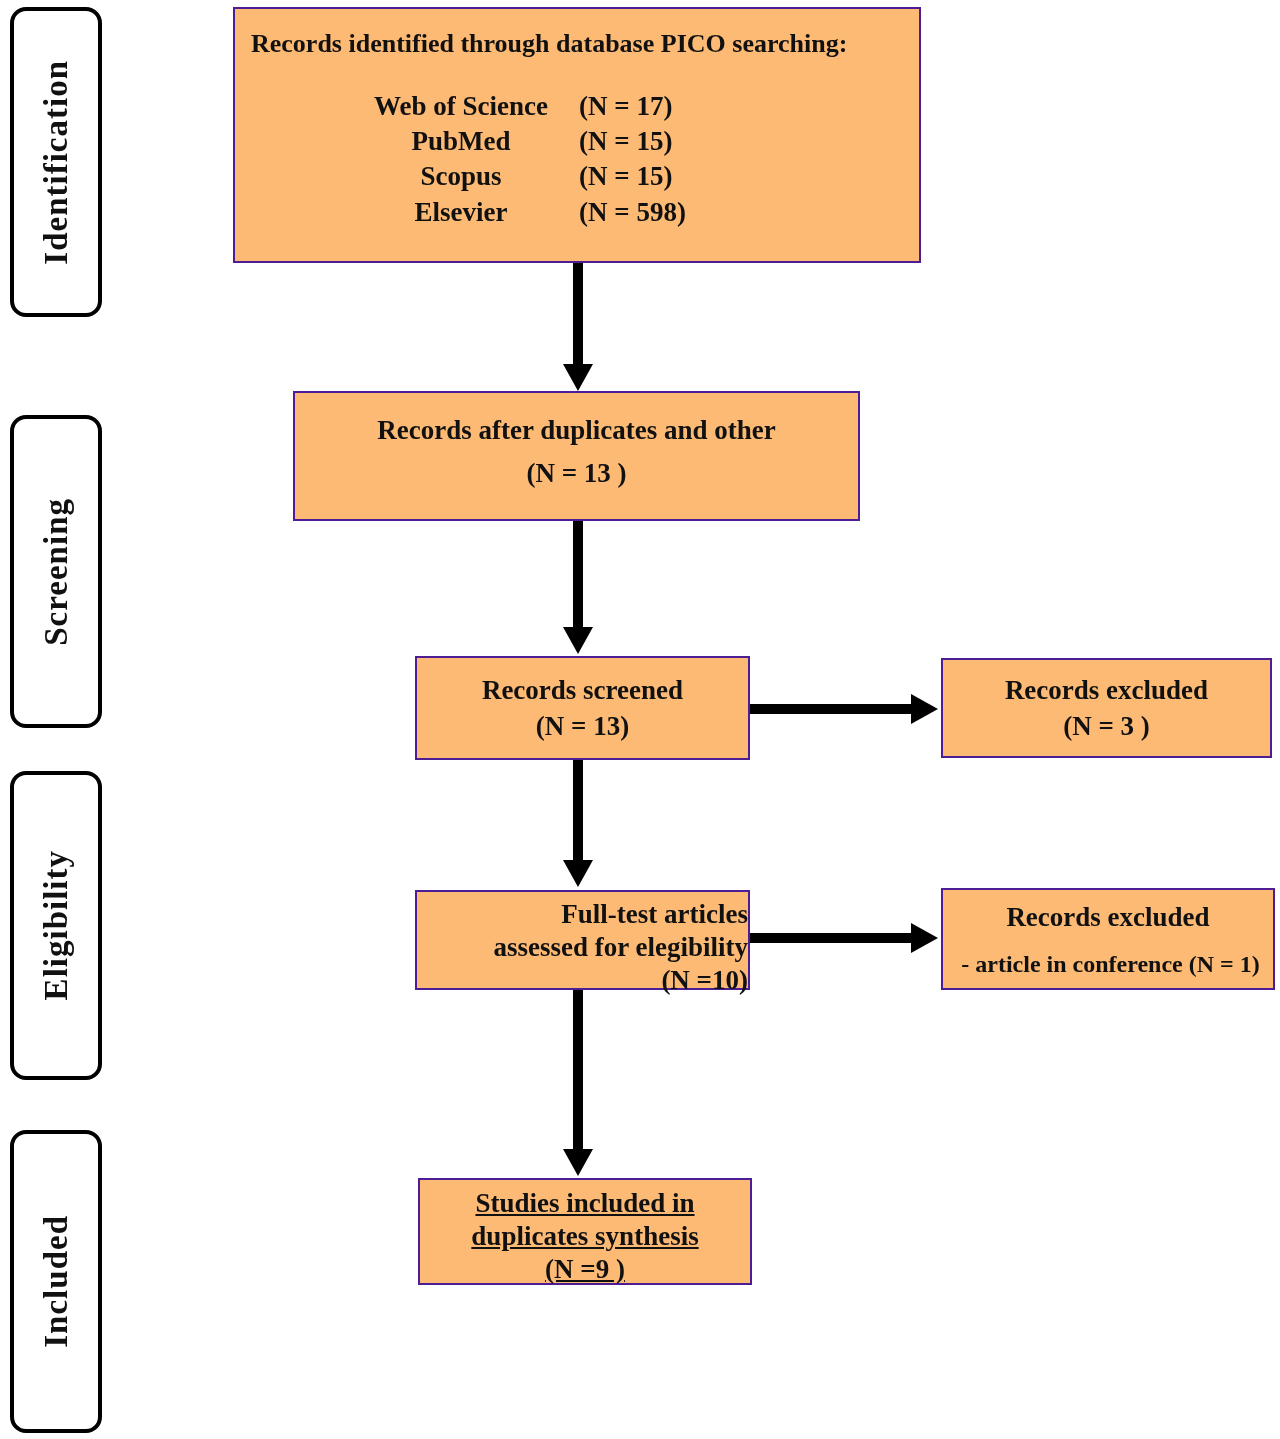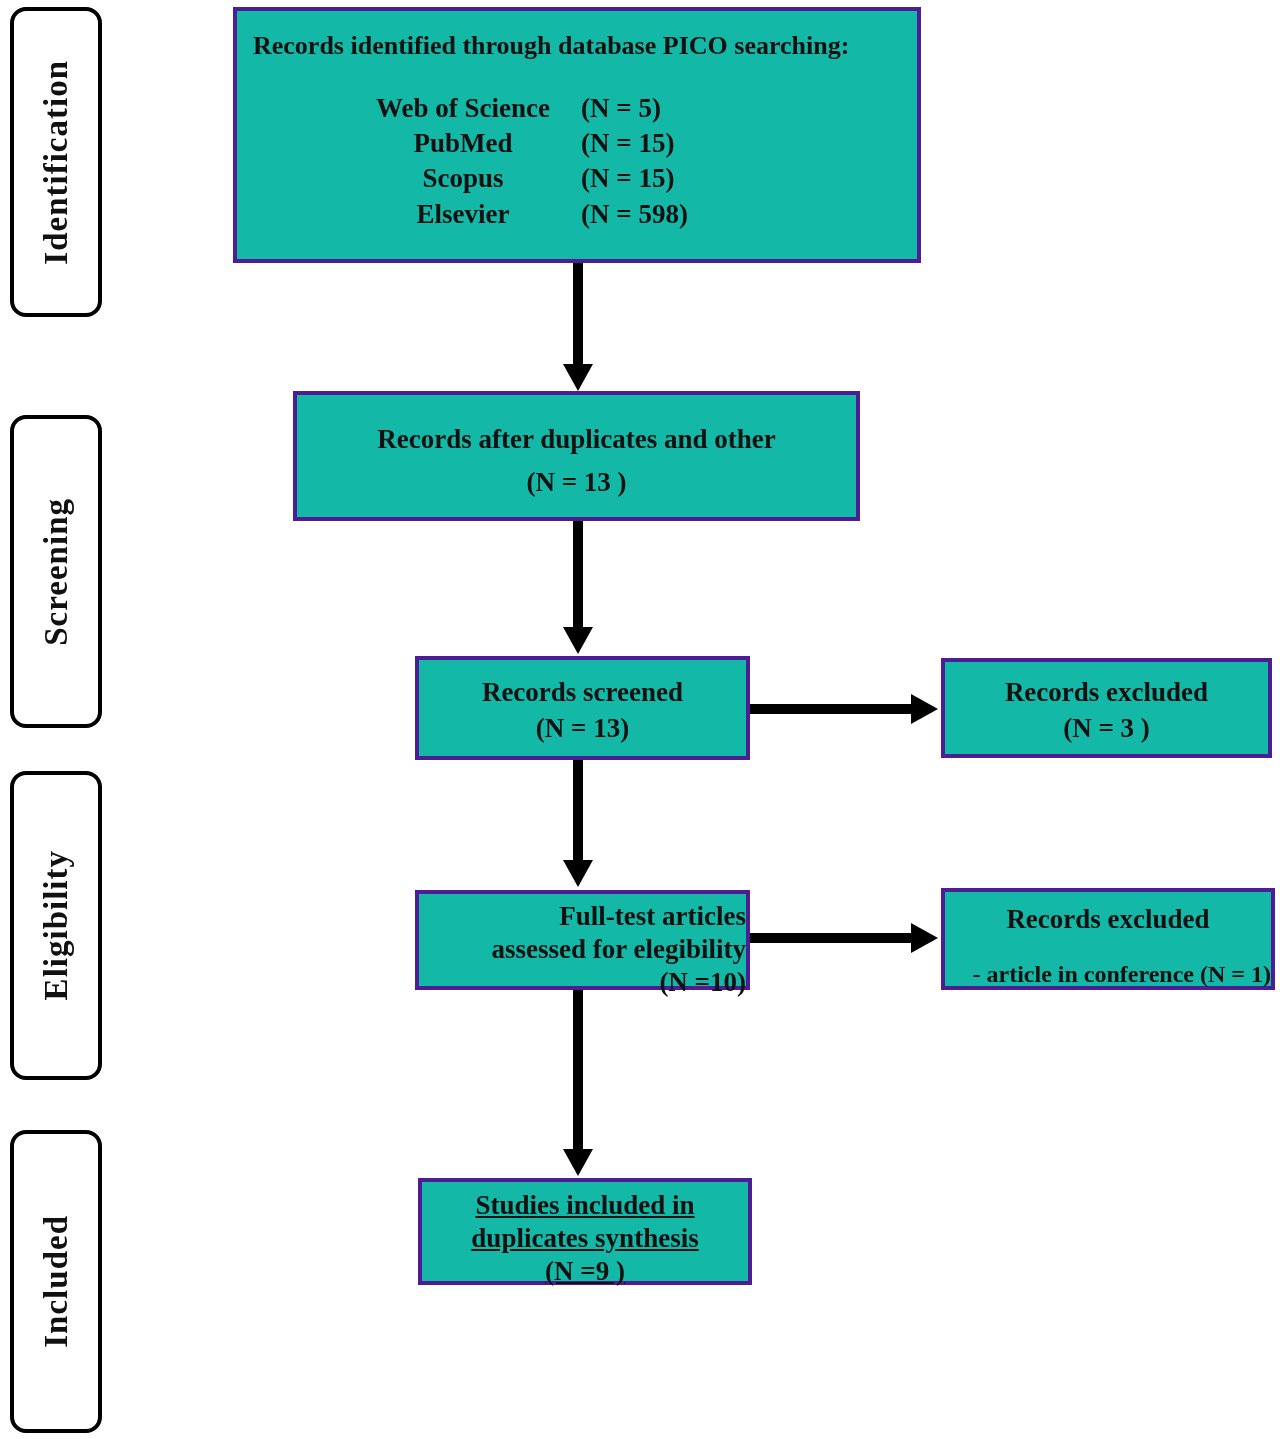"Records identified through database PICO" .box { background: #14b8a6 -> #fdba74; border: 4px solid #4c1d95 -> 2px solid #4c1d95 }
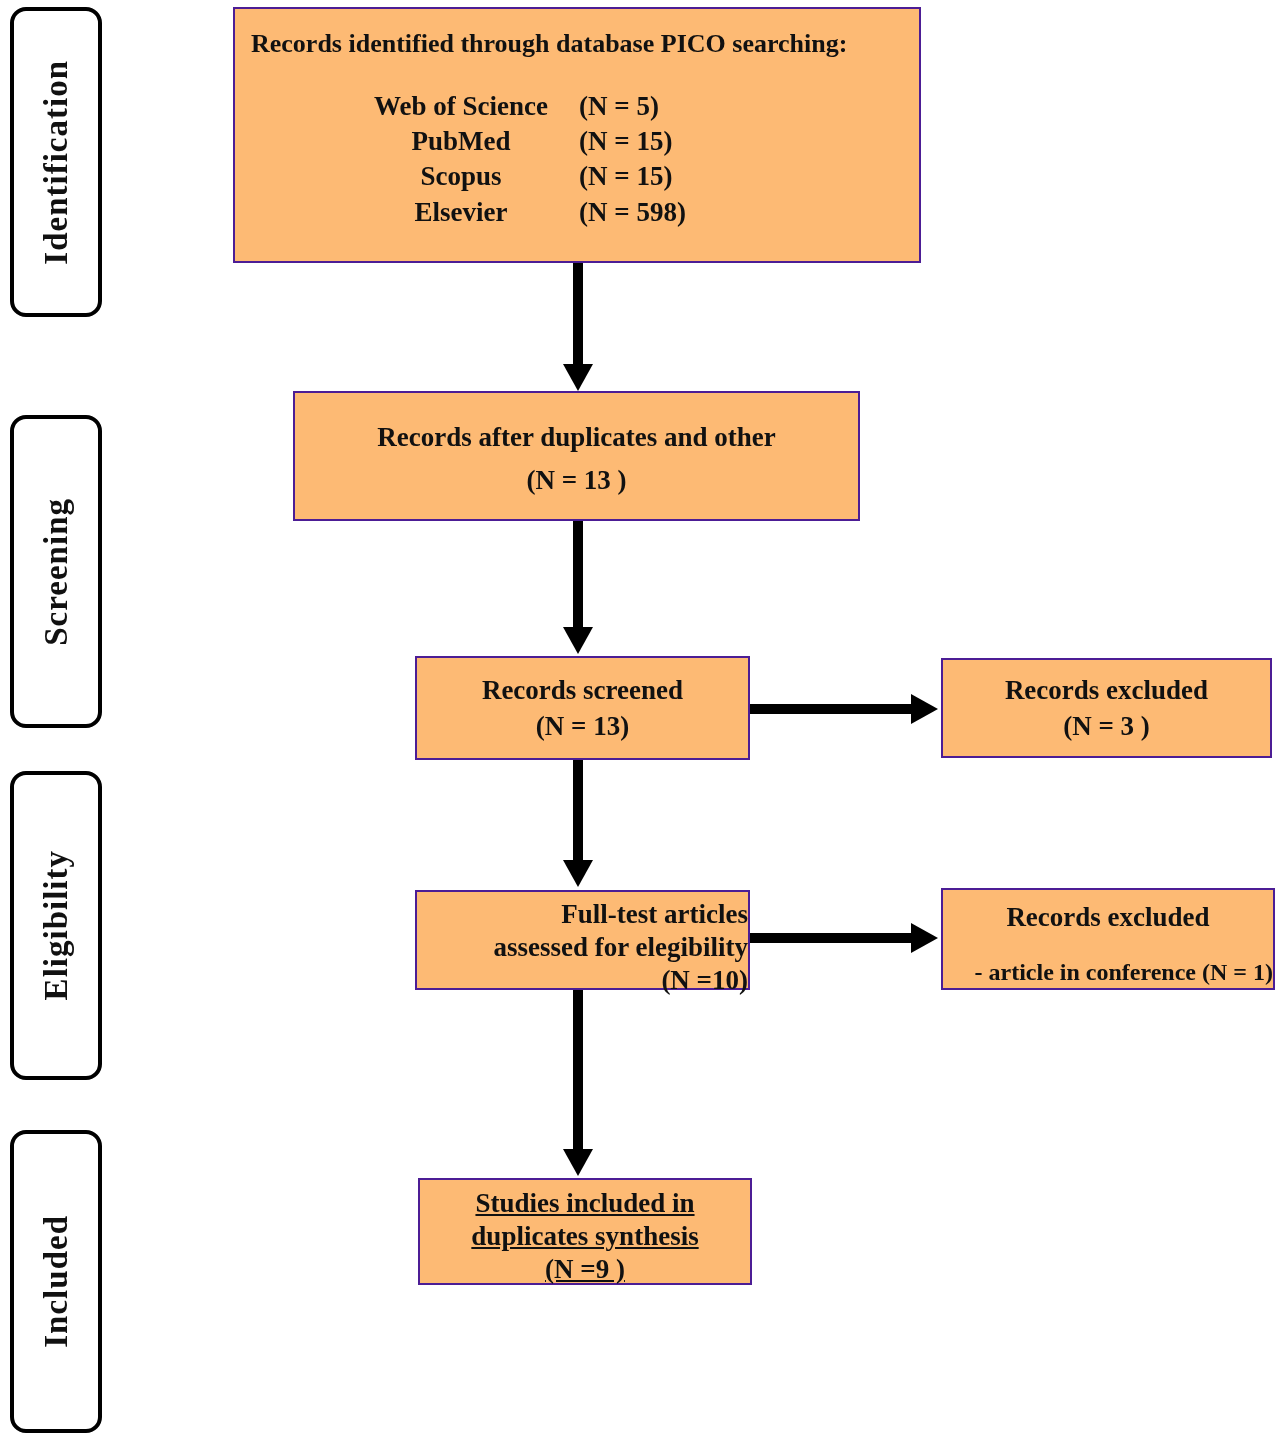"(N = 5)" td.src-count { text: 5 -> 17 }
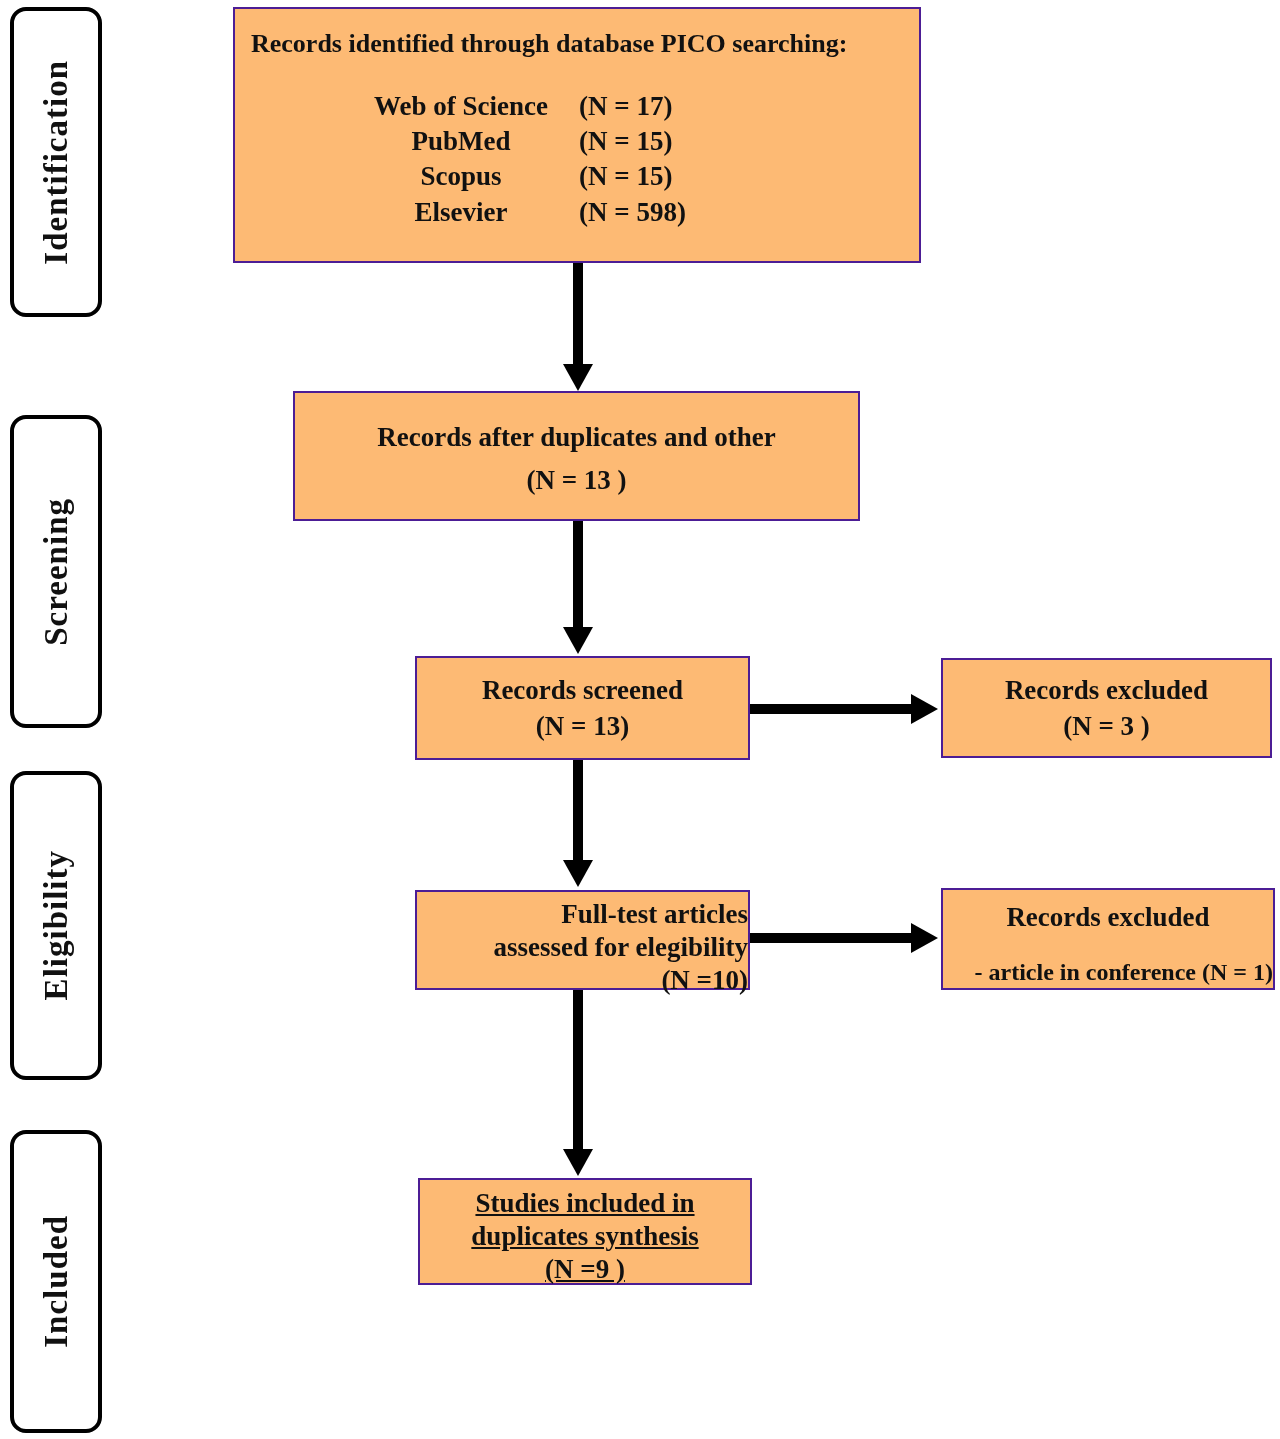"Records after duplicates and other" #box-dedup { padding-top: 27px -> 20px }
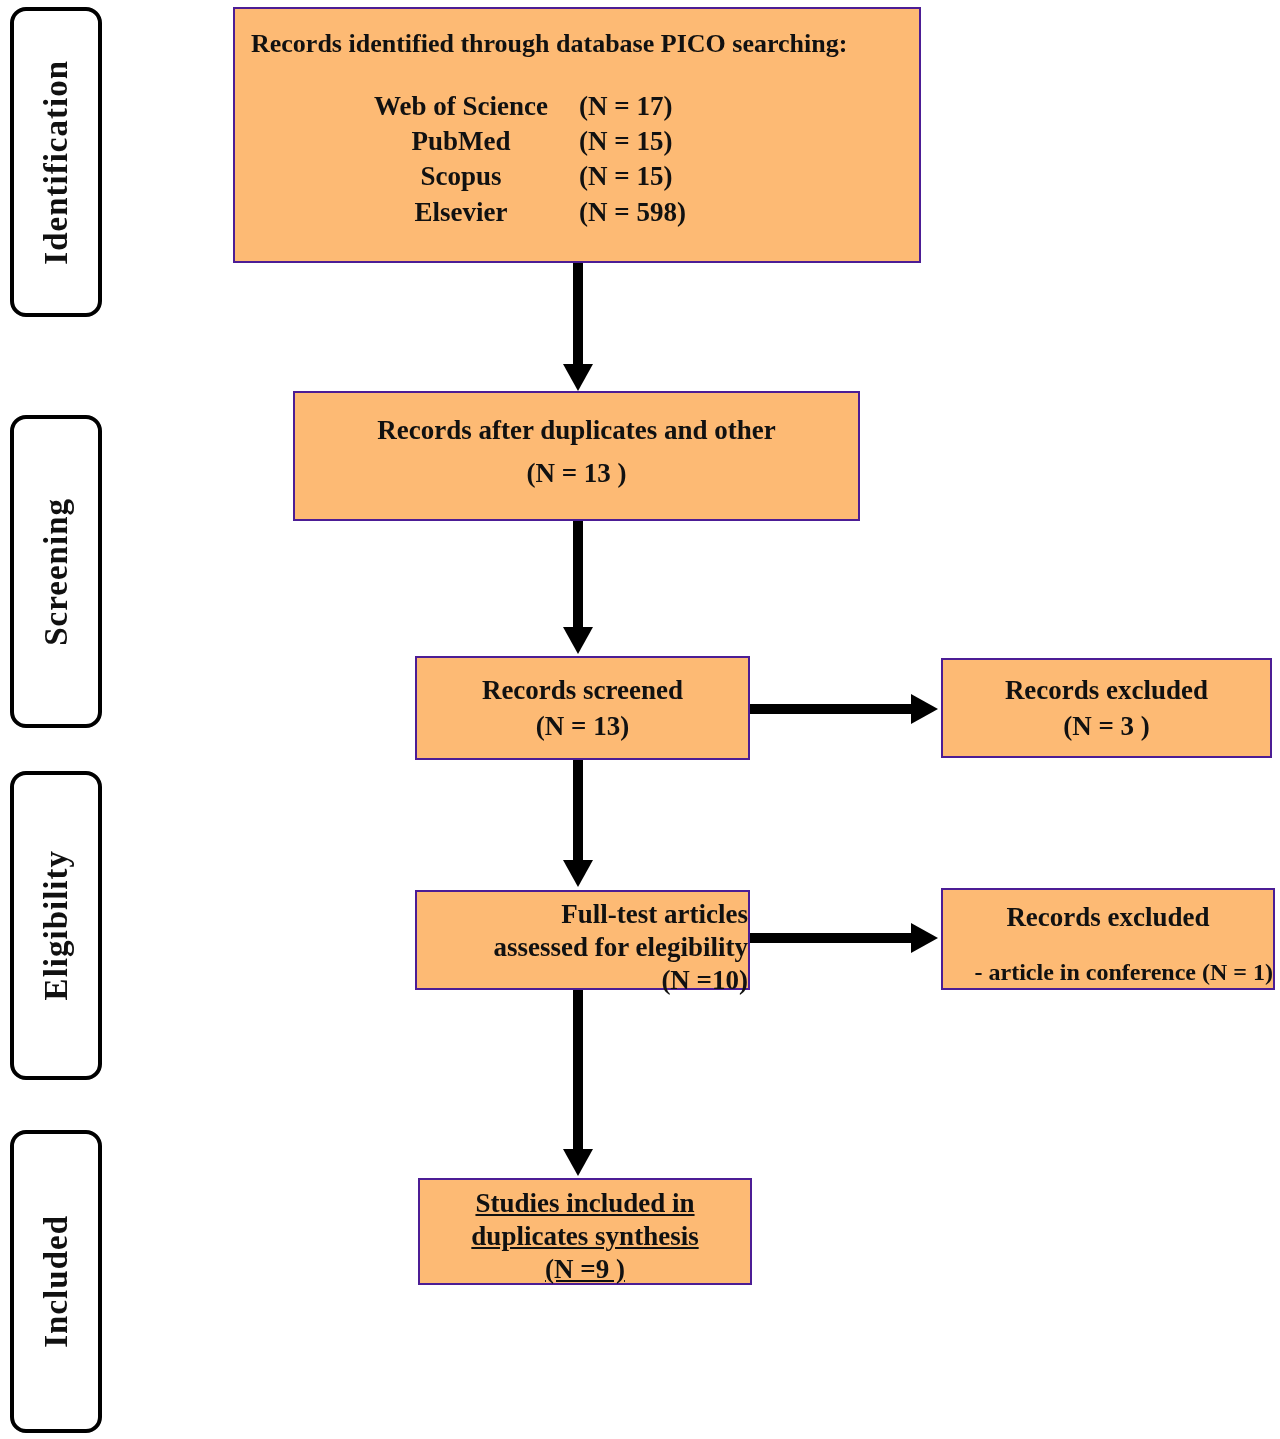"- article in conference (N" #box-excluded-2 .reason { margin-top: 22px -> 14px; text-align: right -> center }
